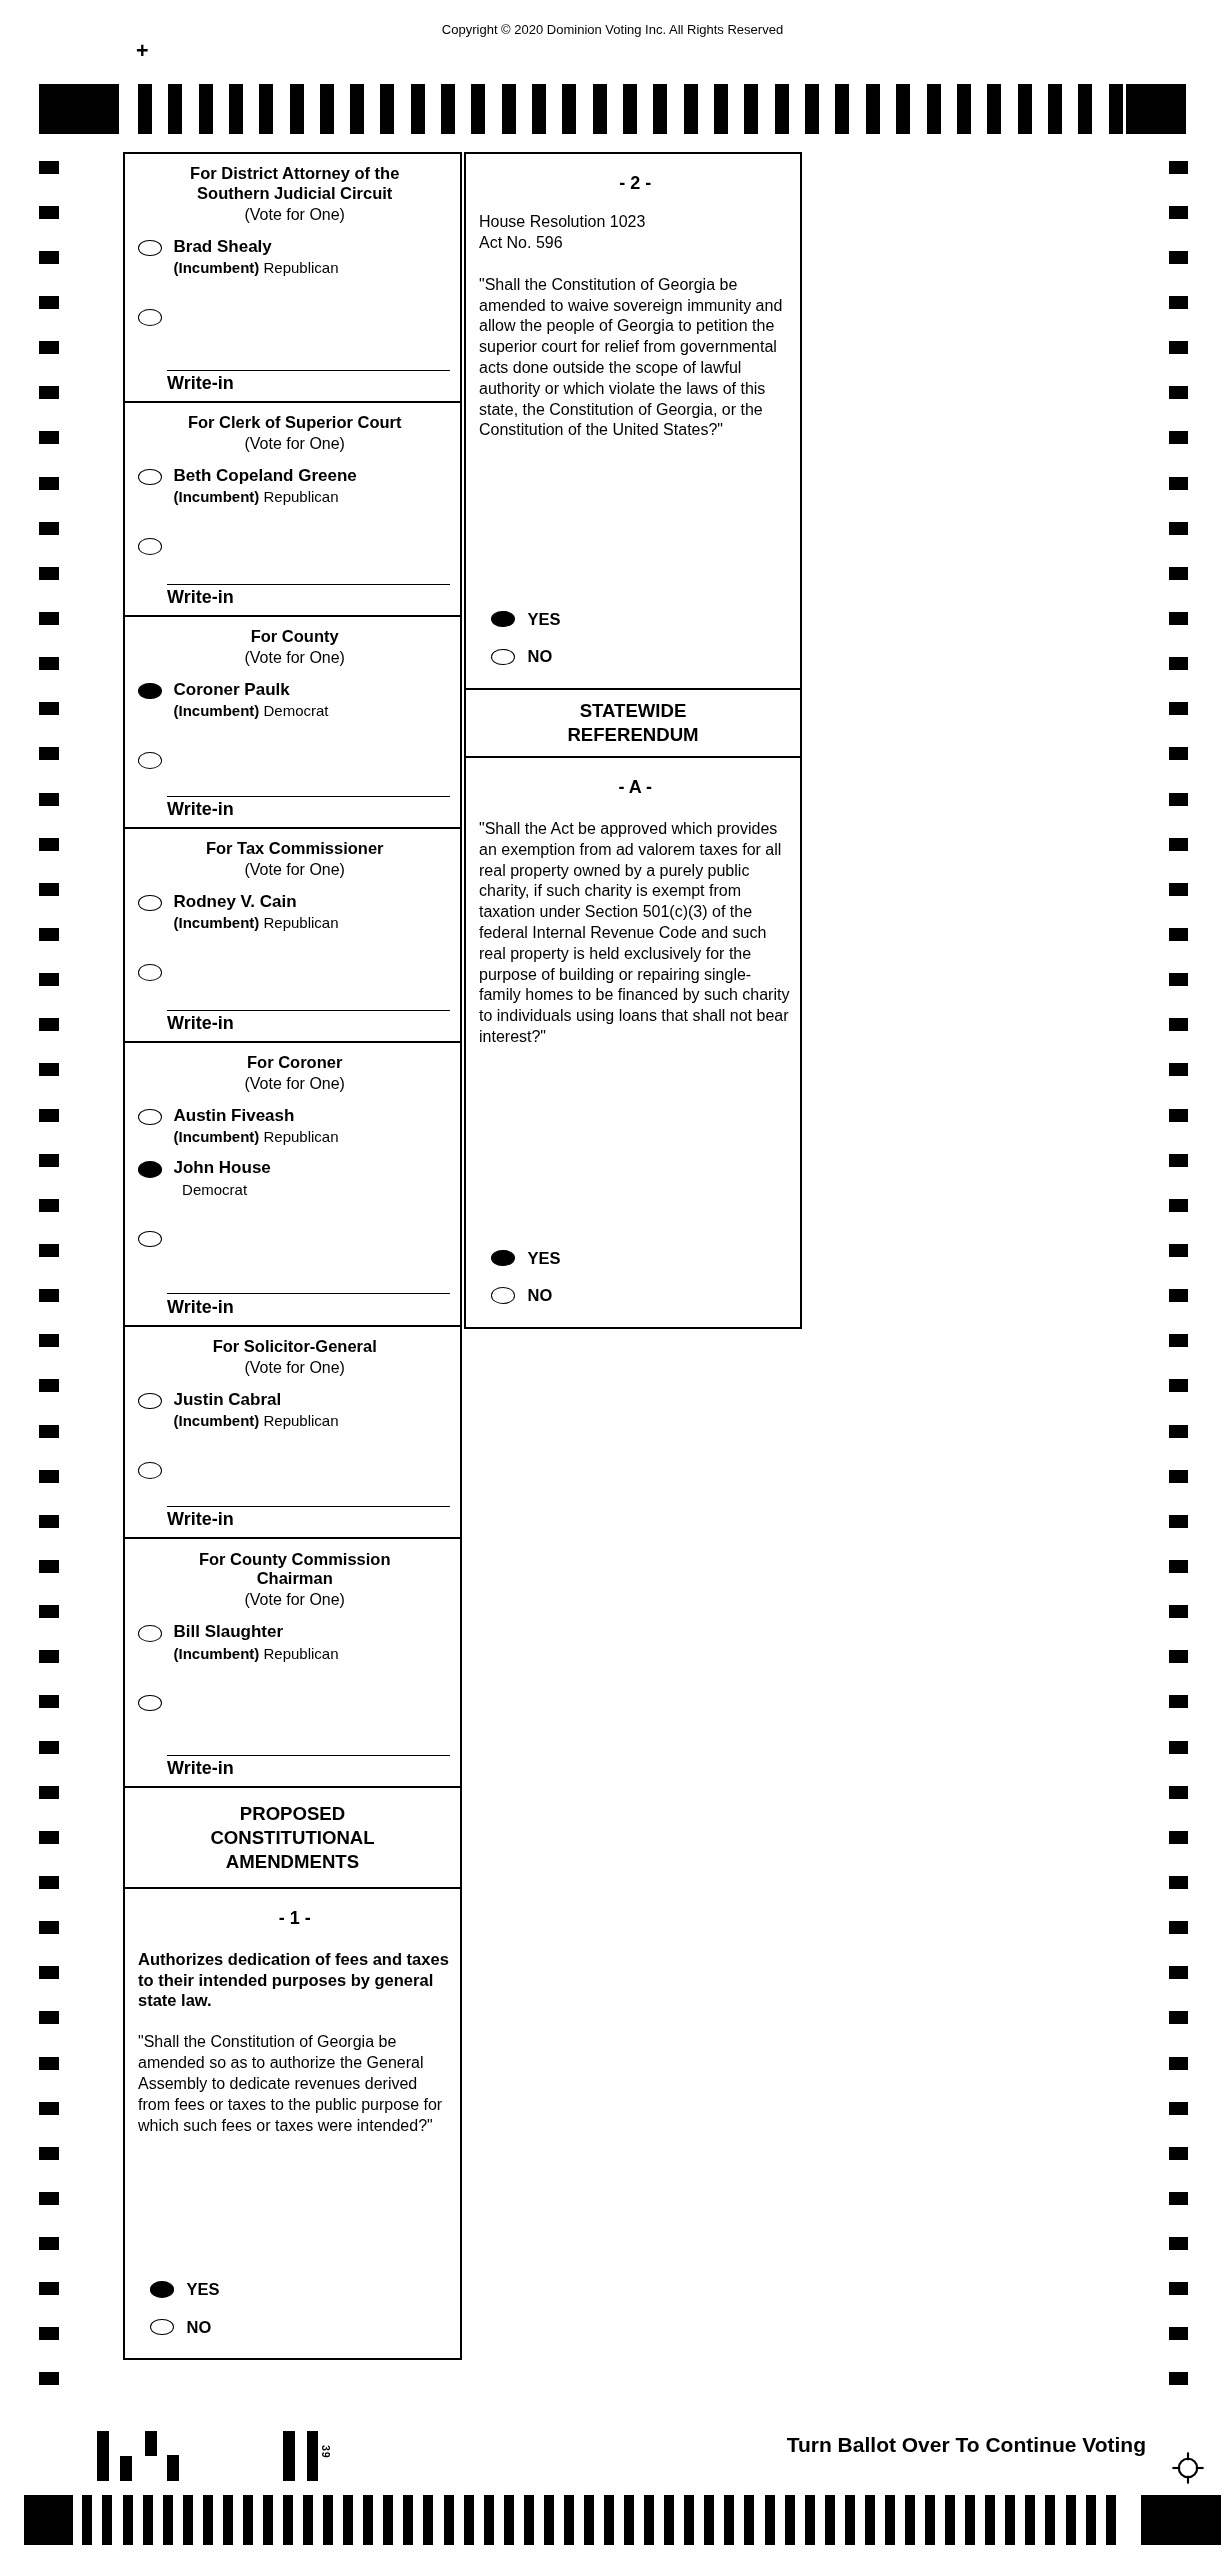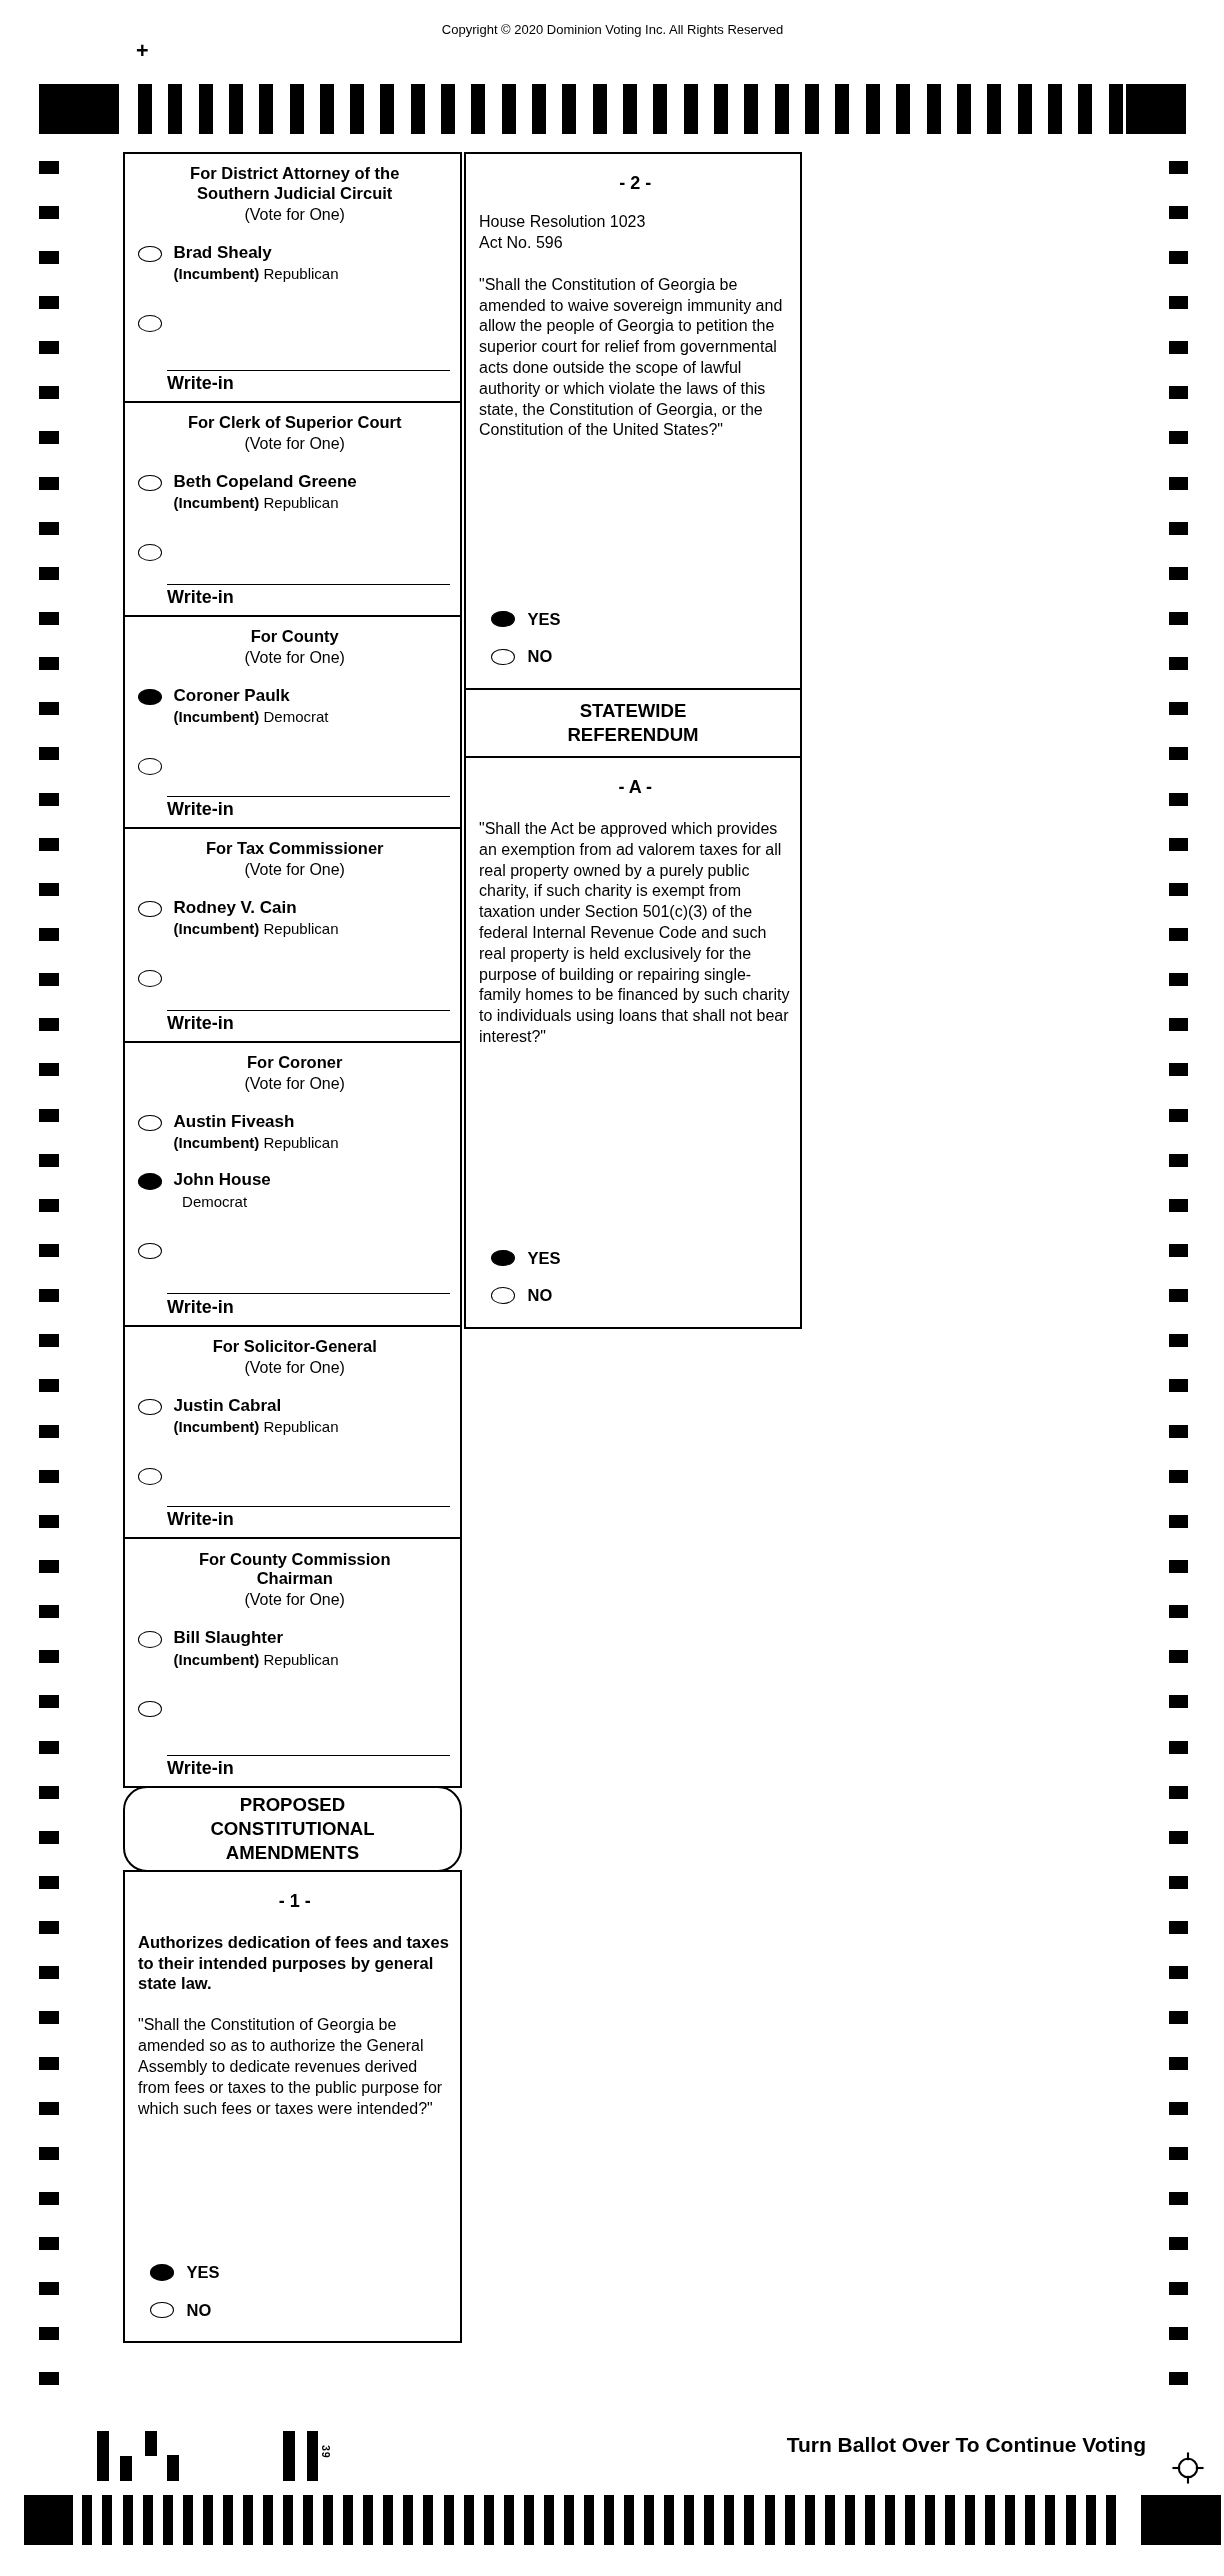"Brad Shealy" .cand-row { margin-top: 22px -> 16px }
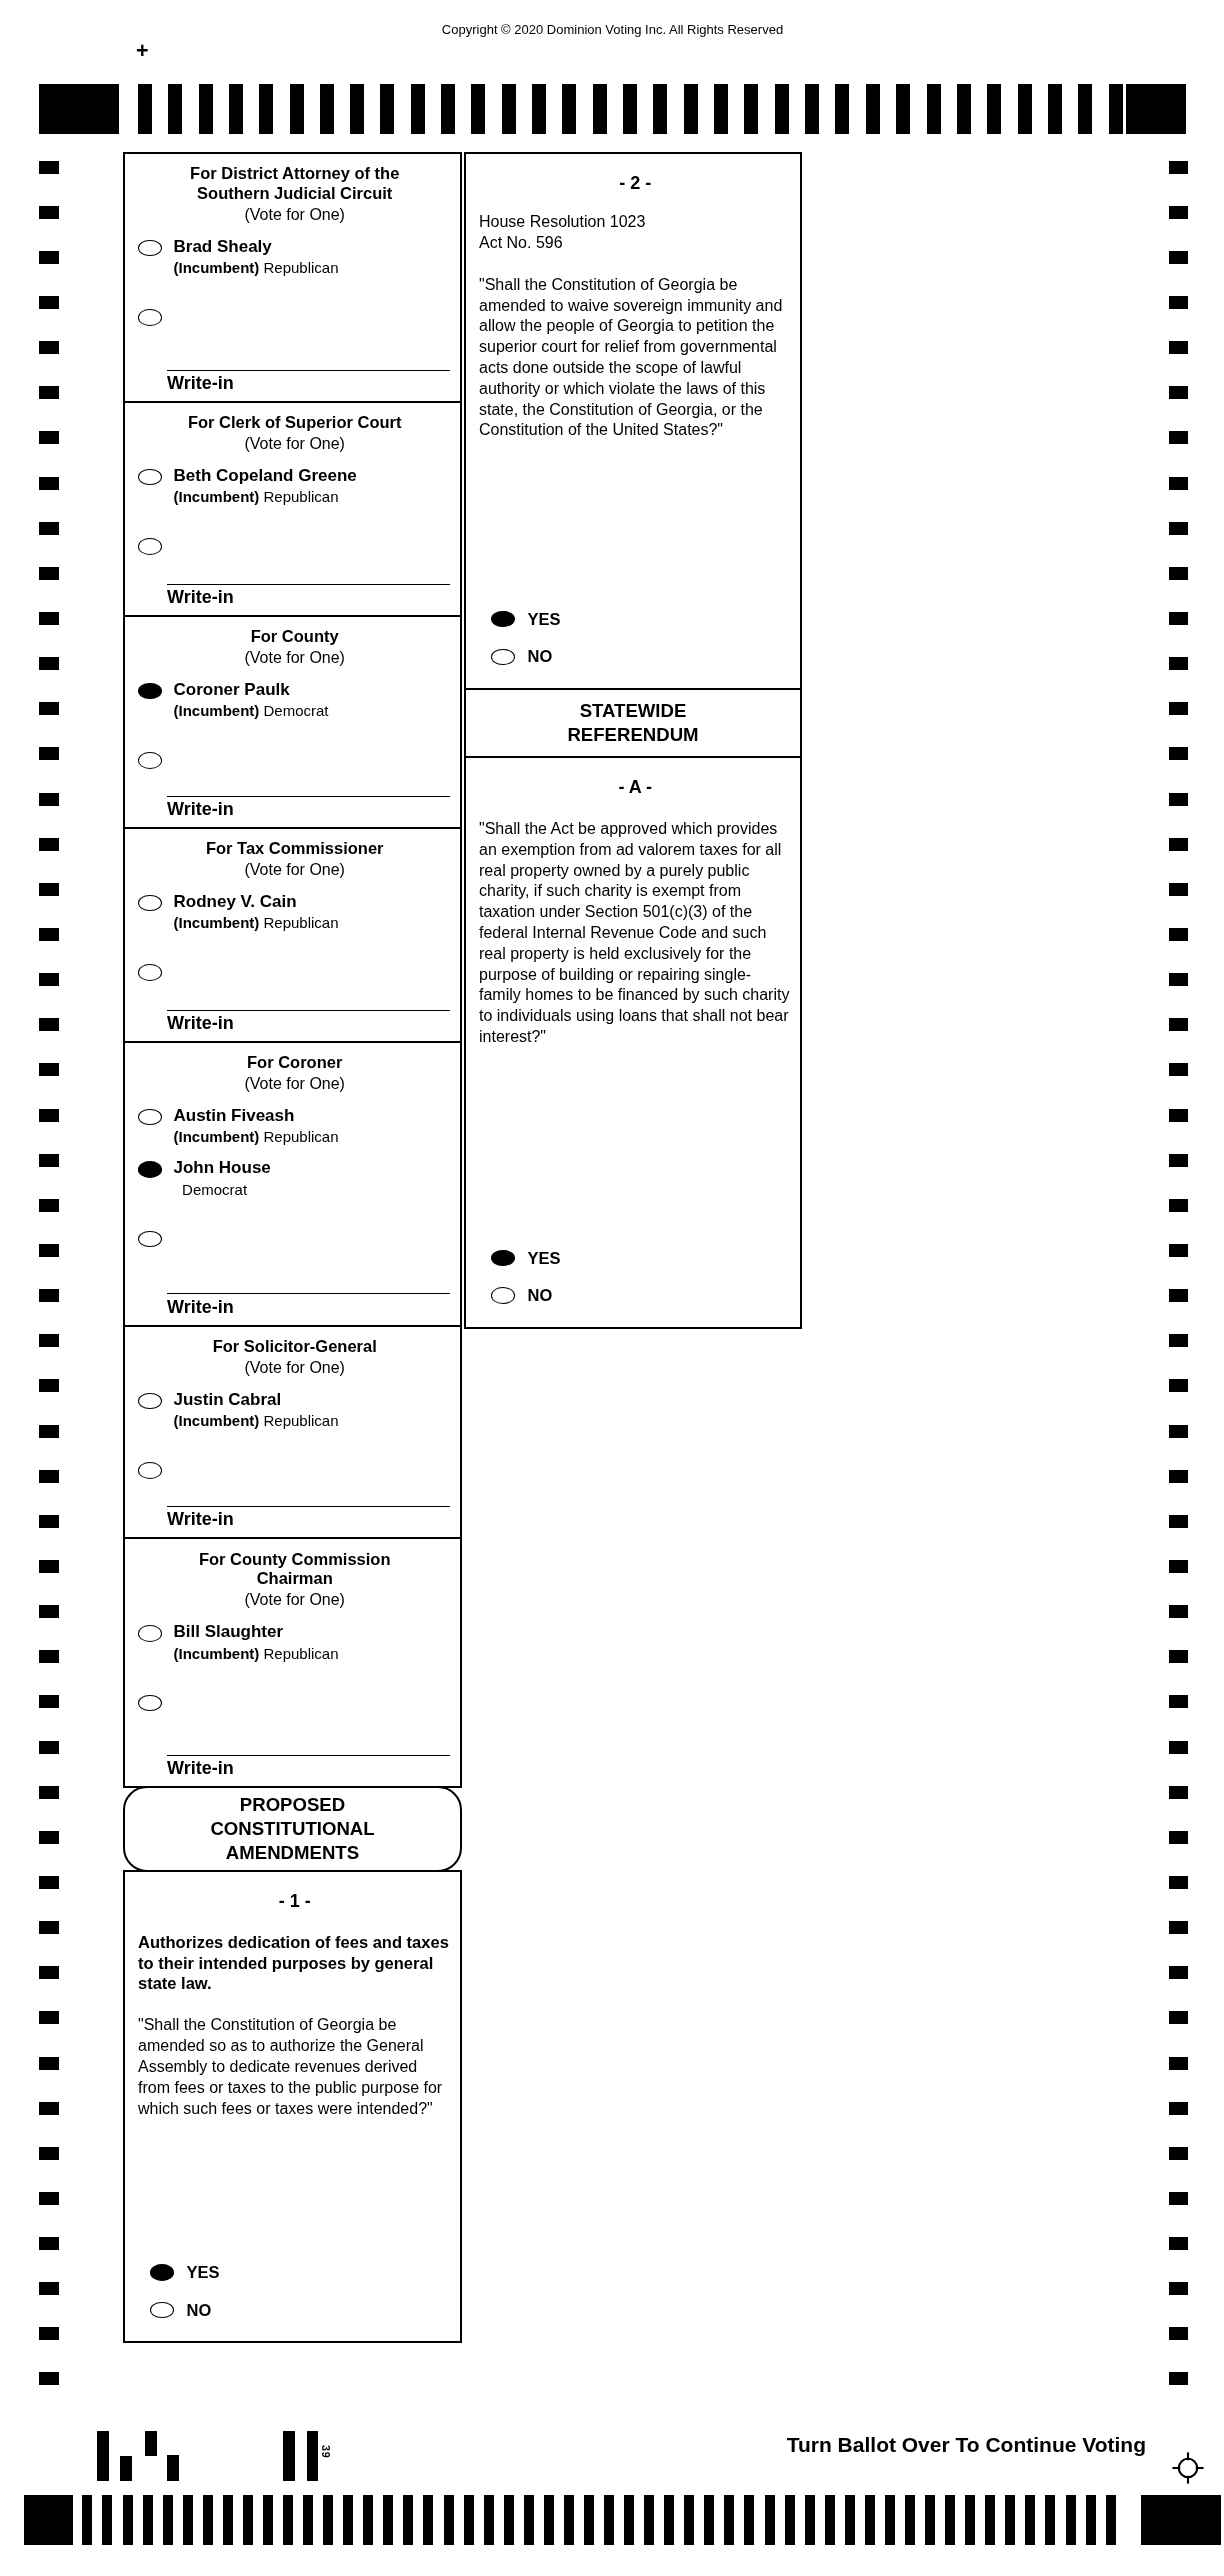"PROPOSED CONSTITUTIONAL AMENDMENTS" div.box { border-radius: 24px -> none; height: 86px -> 103px }
